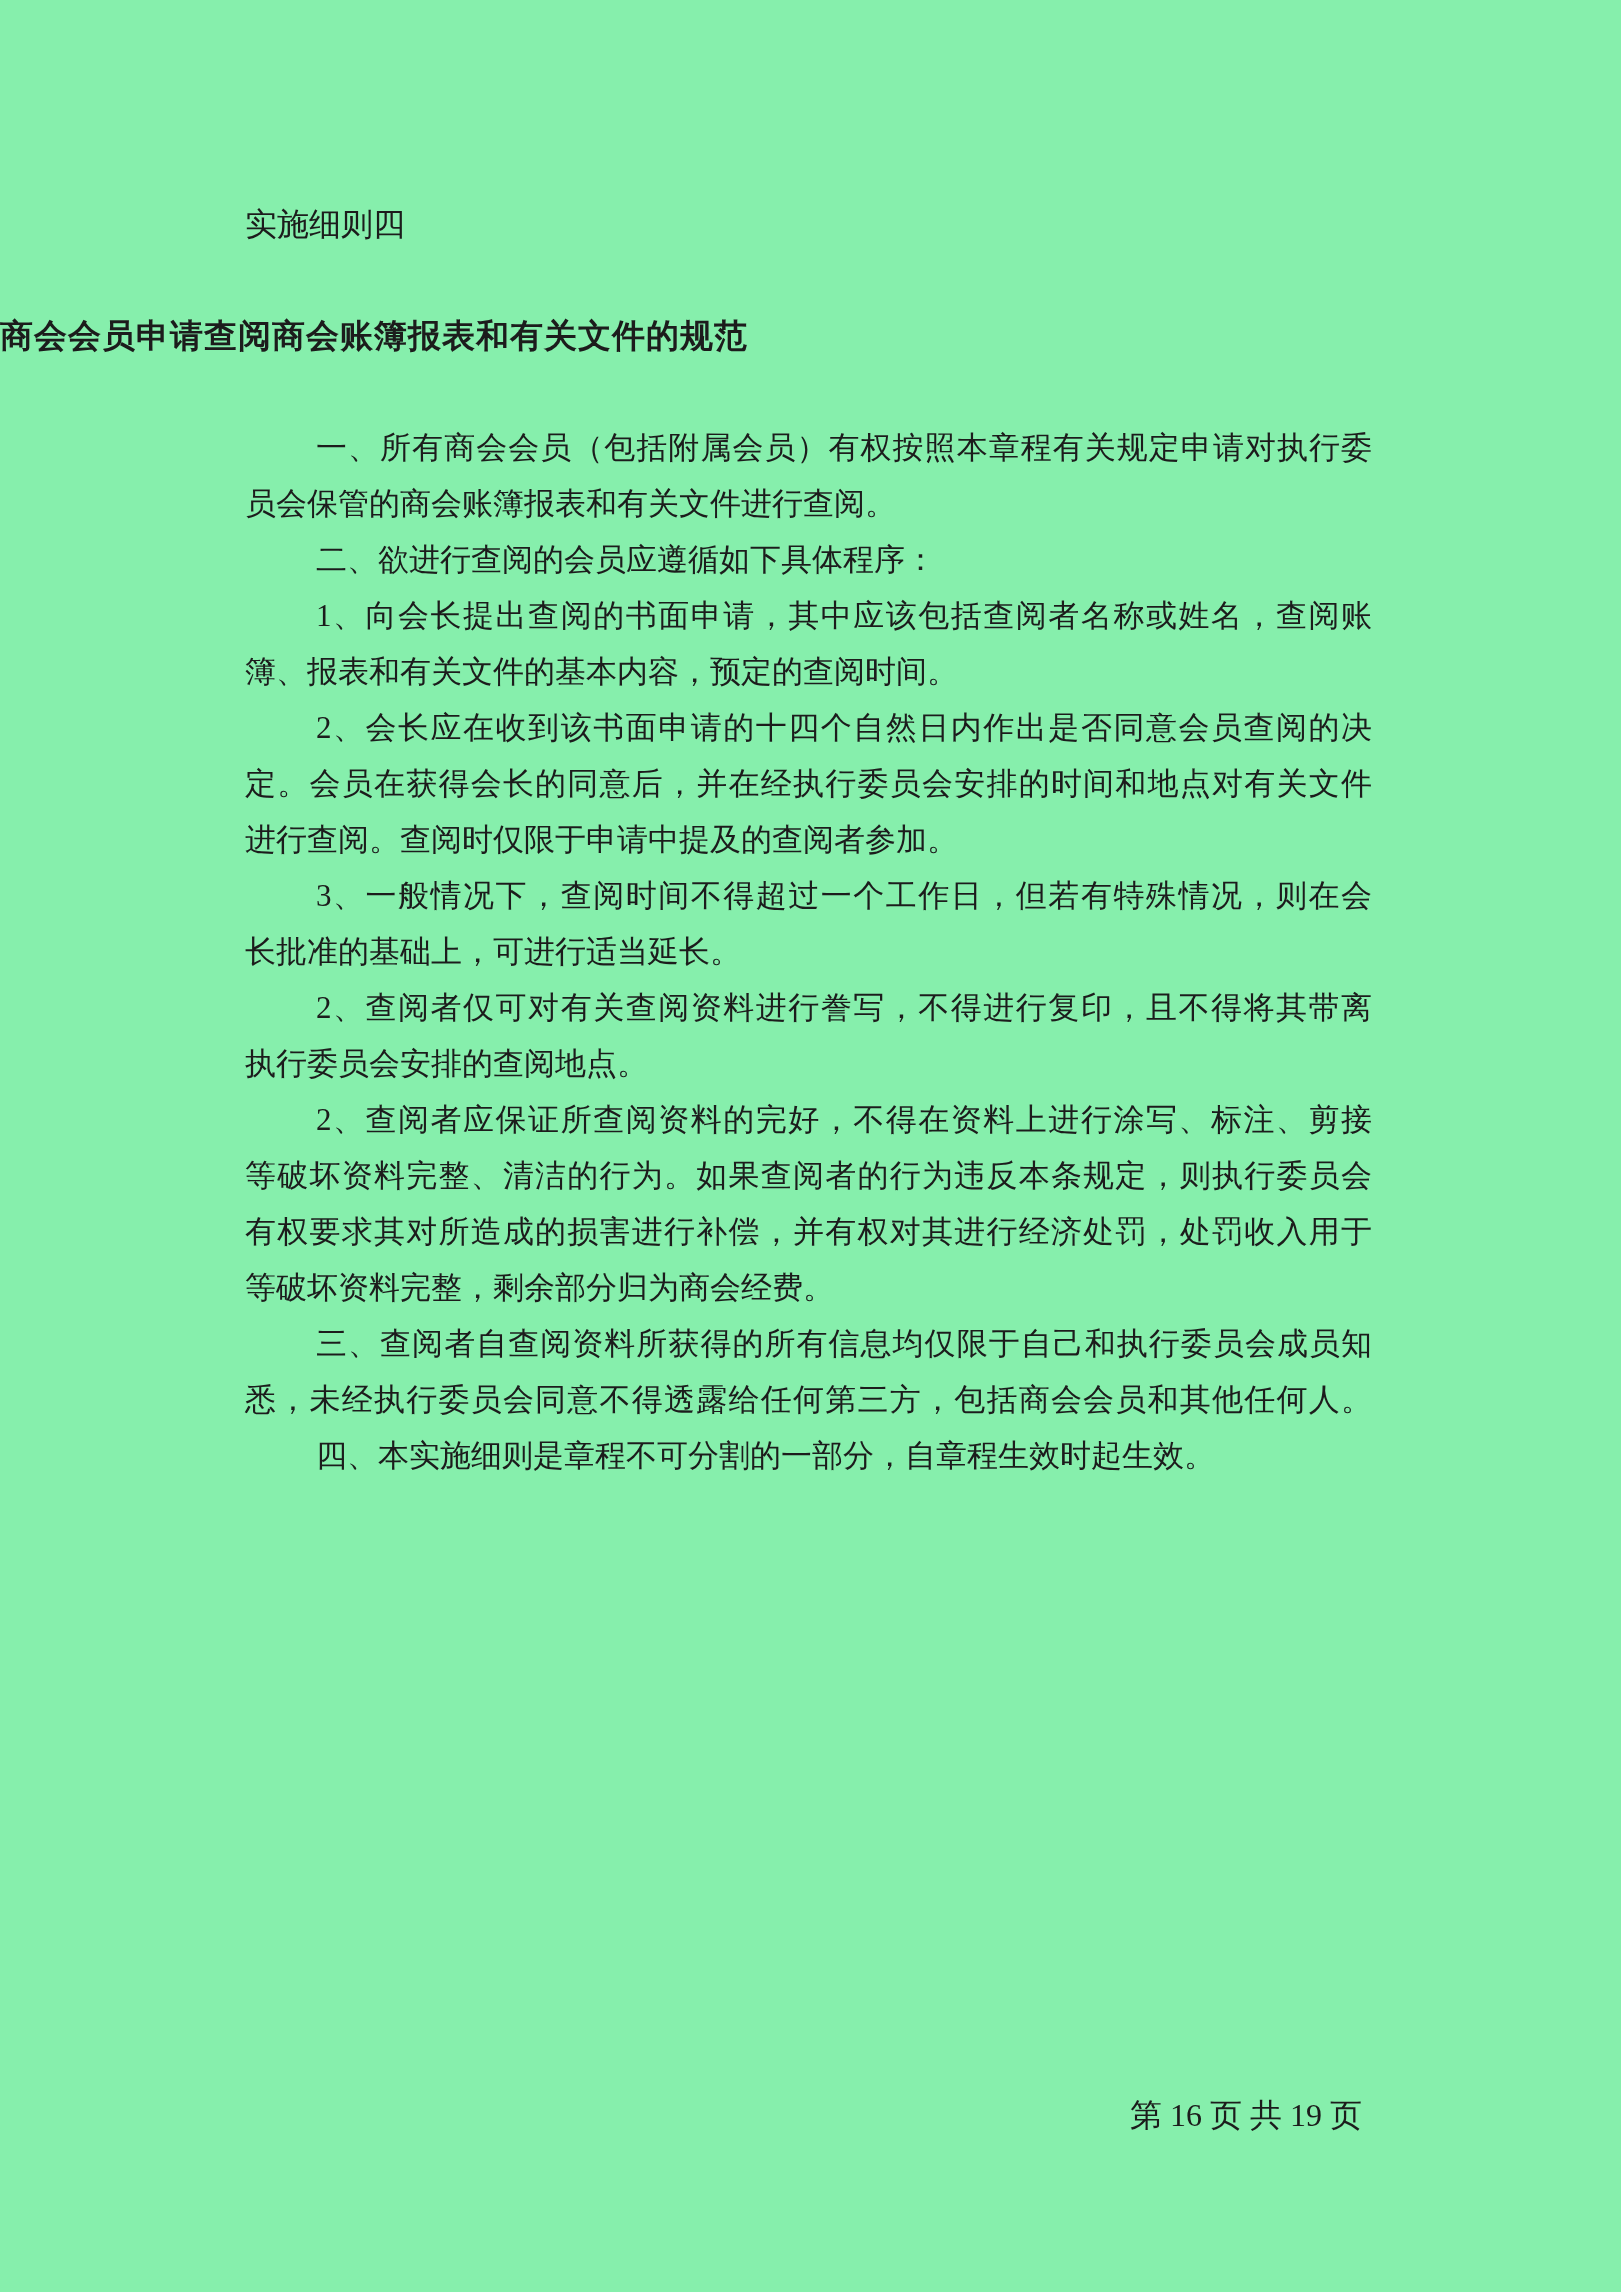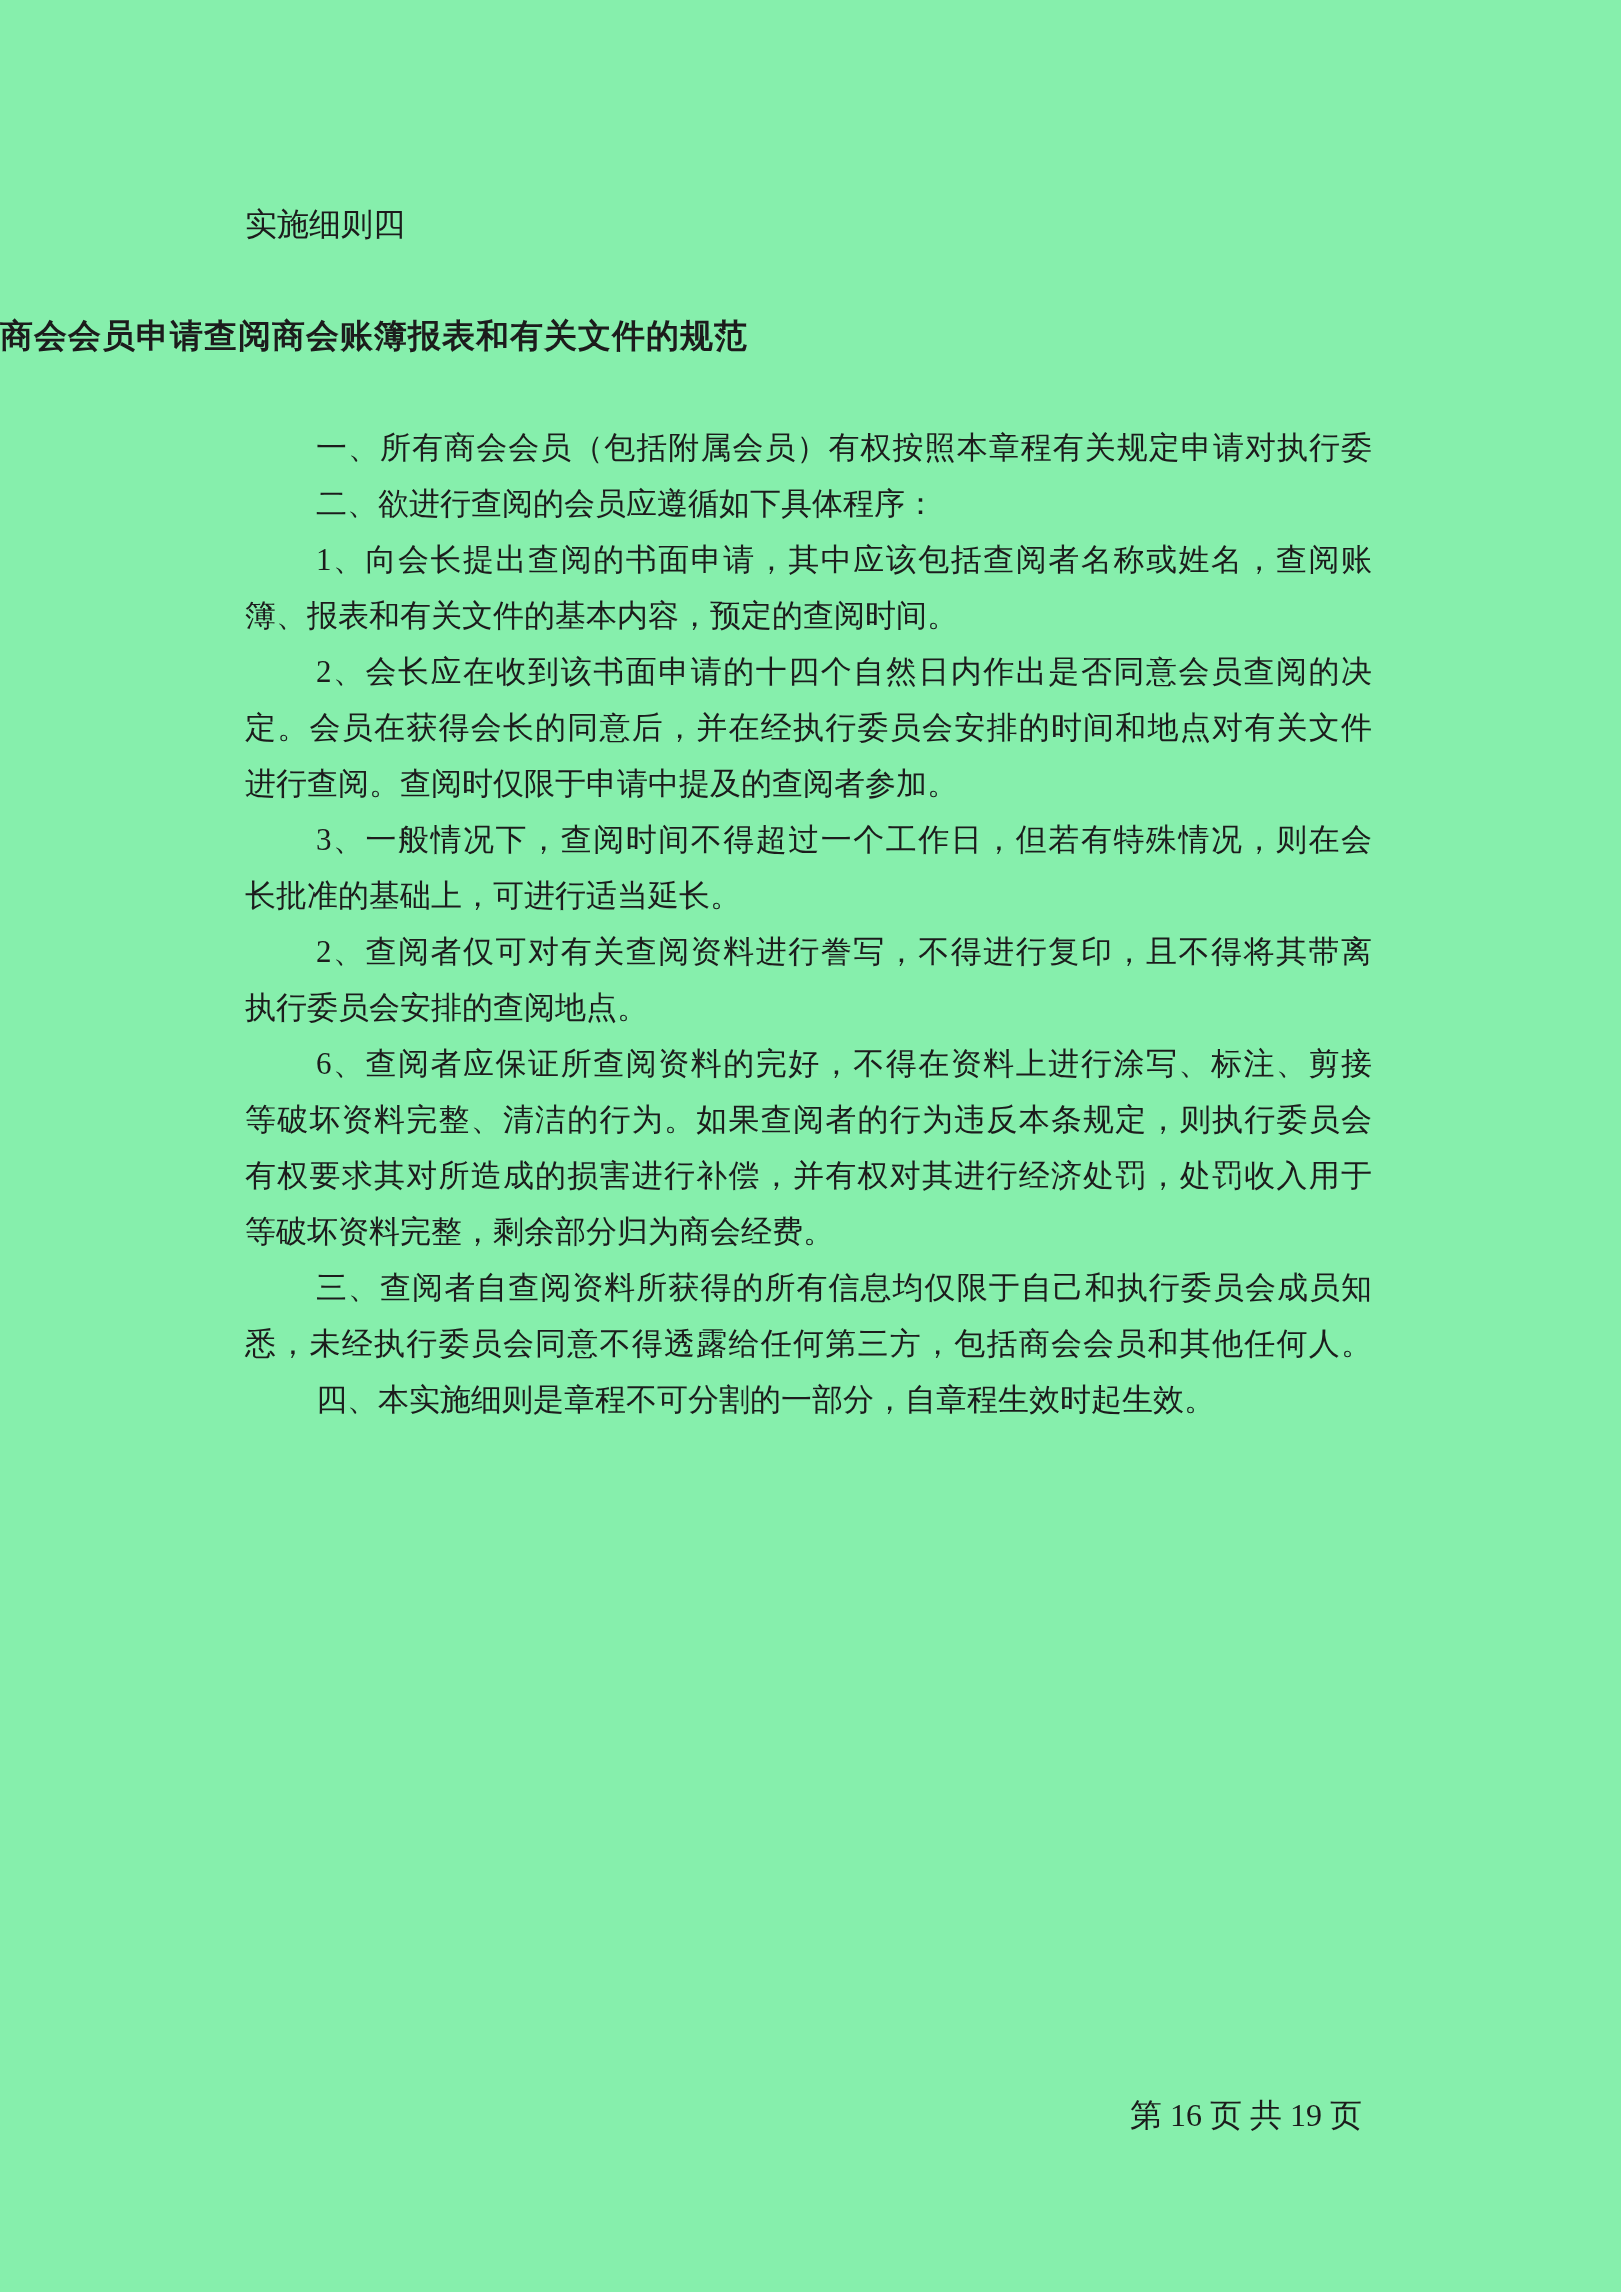"员会保管的商会账簿报表和有关文件进行查阅。" div.line { html: none -> <div>员会保管的商会账簿报表和有关文件进行查阅。</div> }
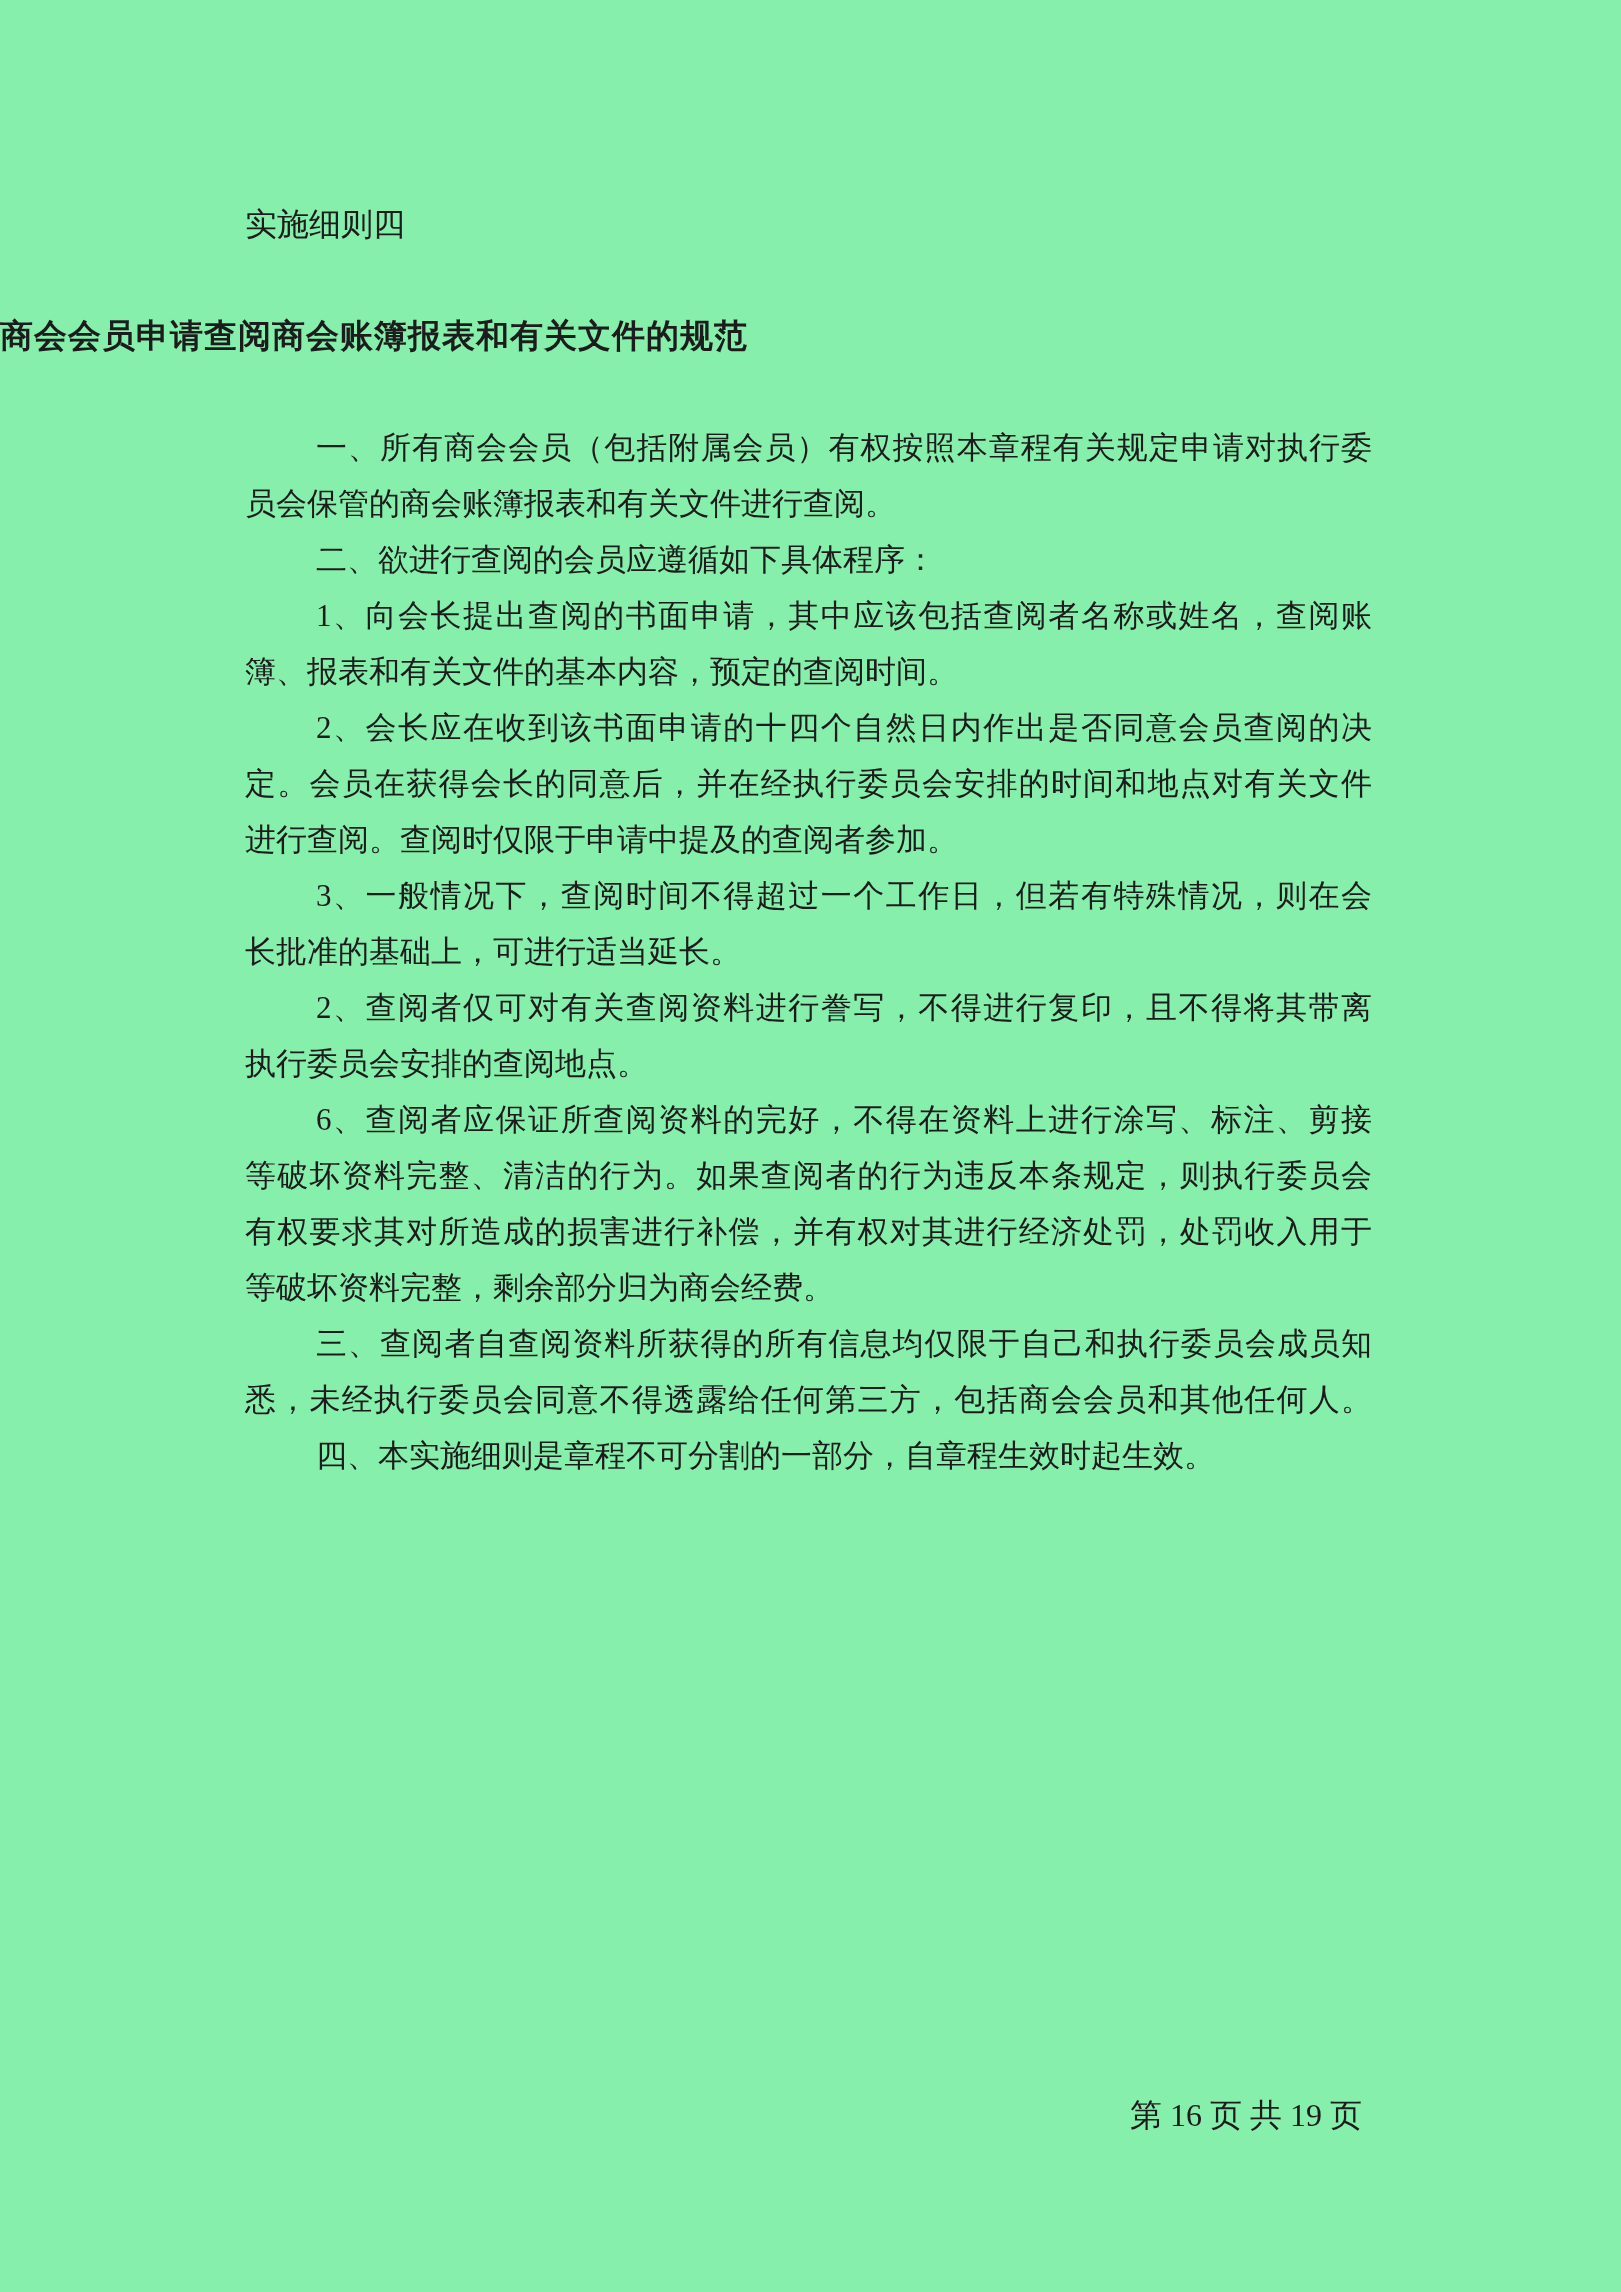"6、查阅者应保证所查阅资料的完好，不得在资料上进行涂写、标注、剪接" div.line { text: 6 -> 2 }
